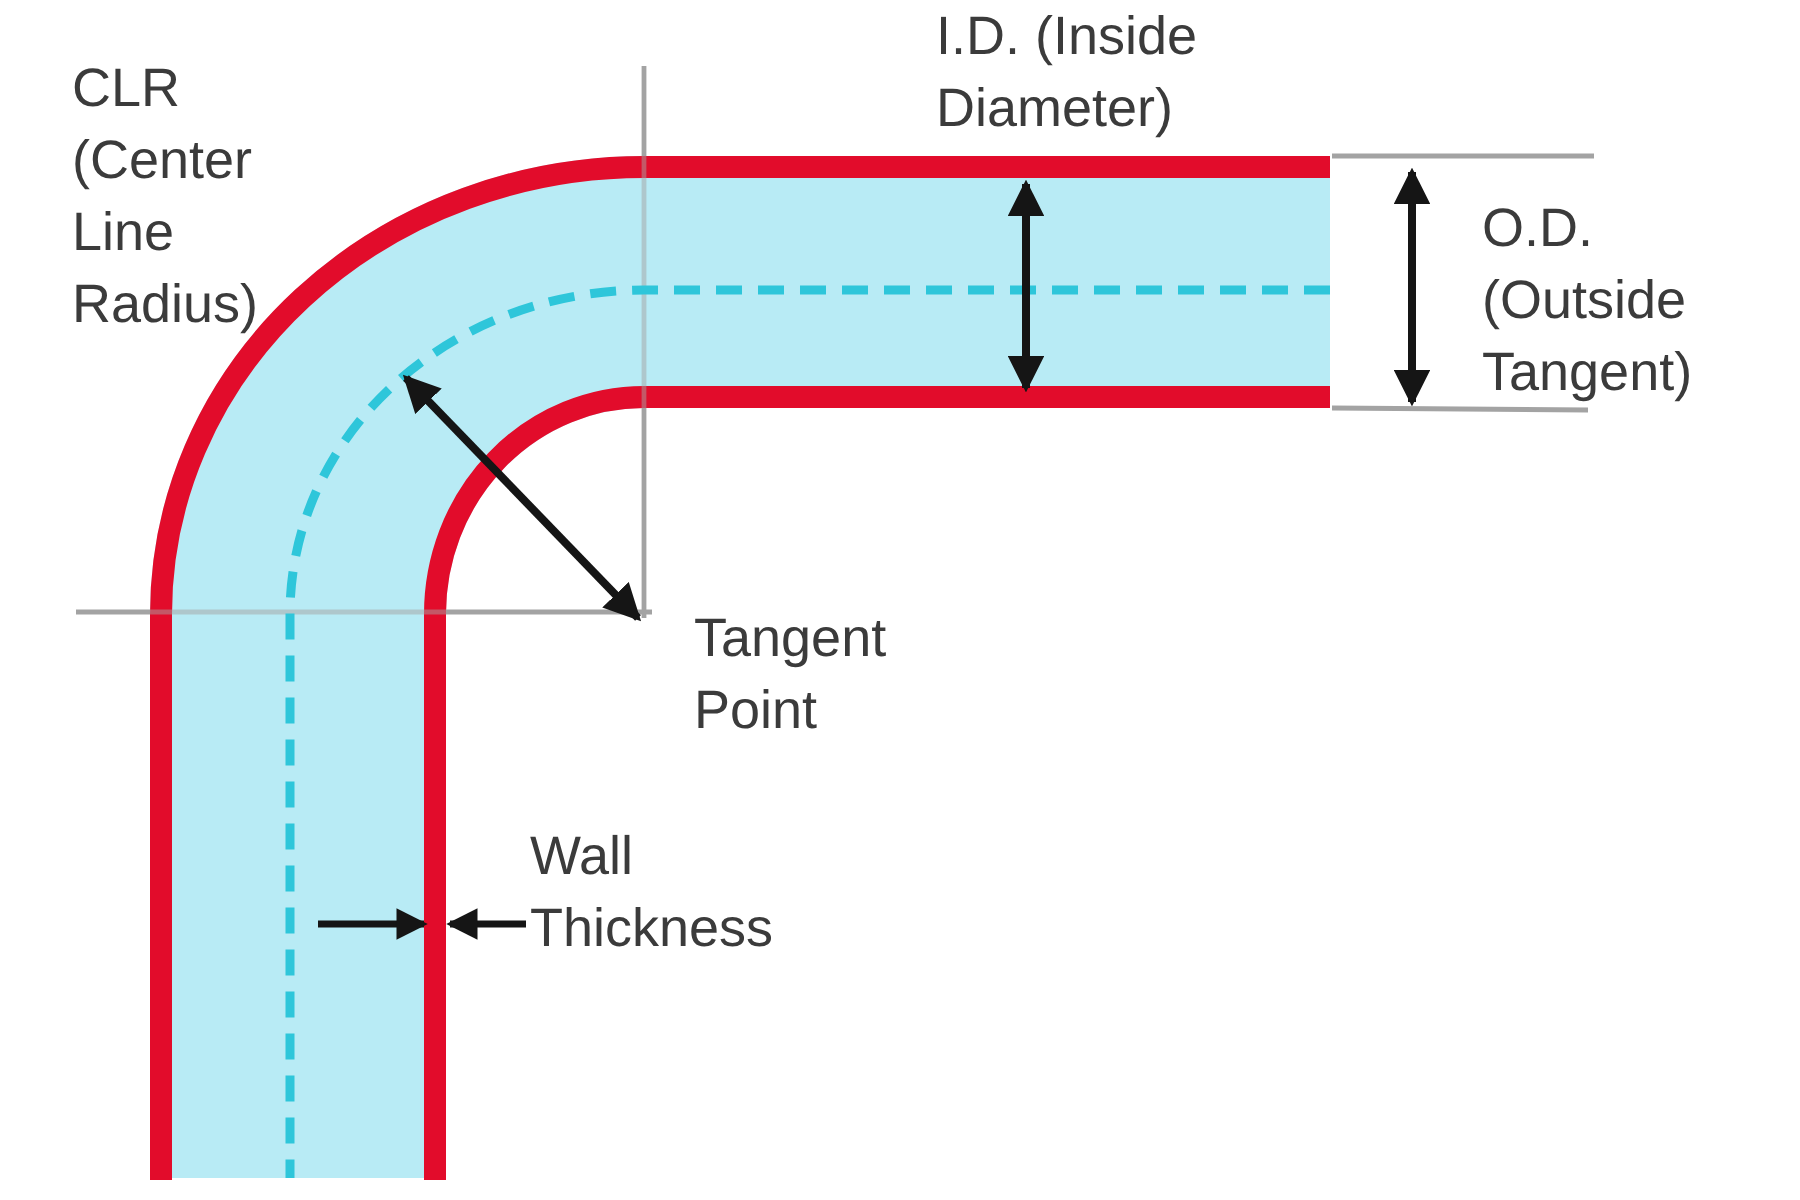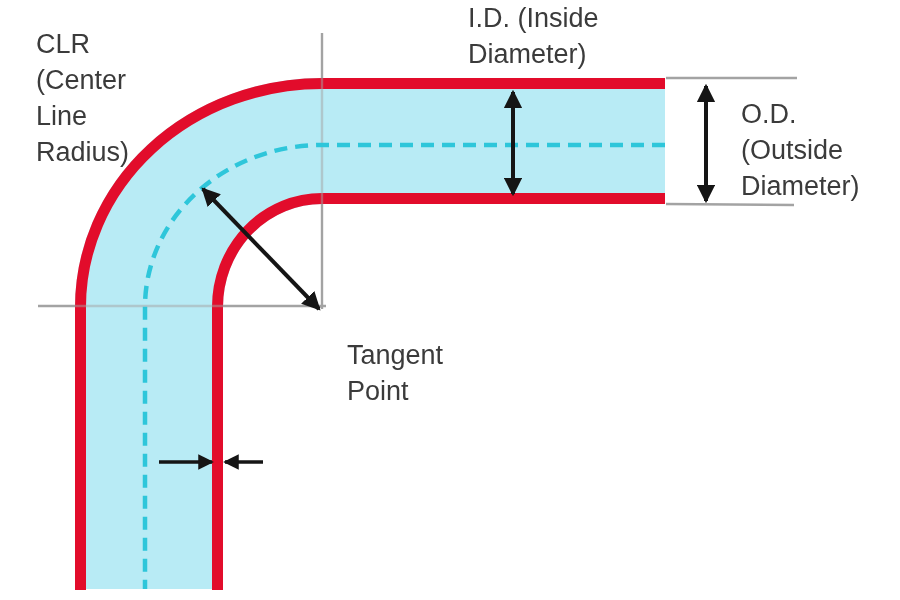"O.D." div.label { text: Diameter -> Tangent }
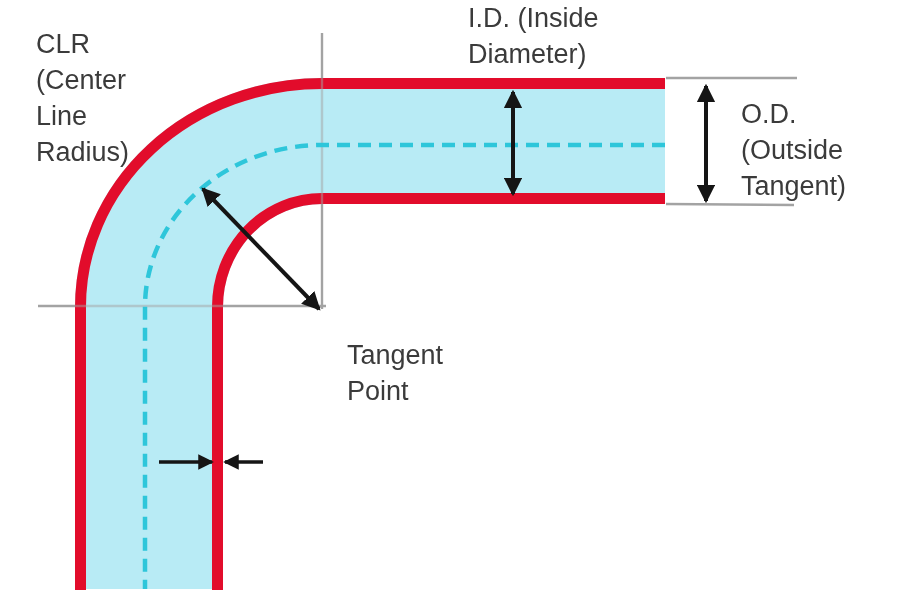"Tangent" div.label { margin-top: 36px -> none }
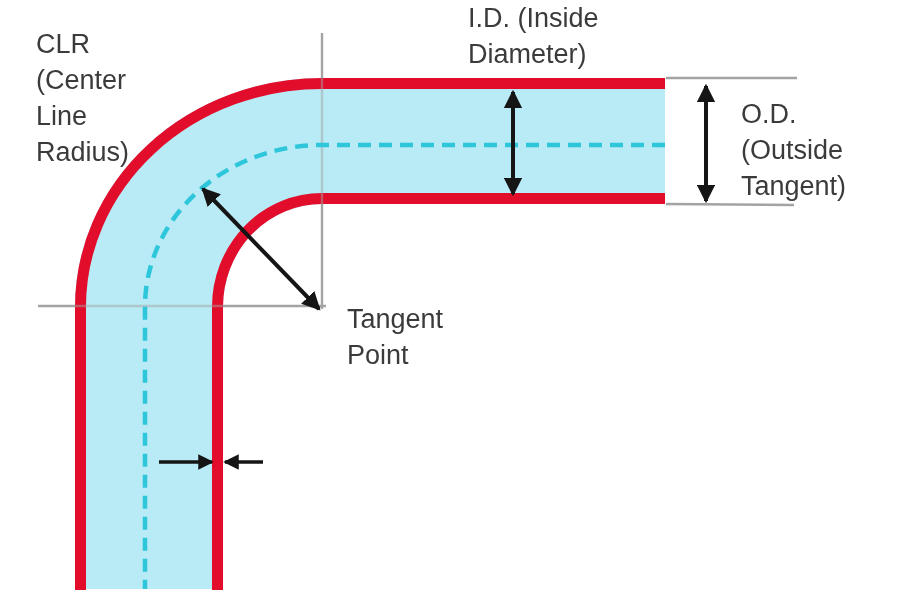"Wall" div.label { html: none -> <div>Wall Thickness</div> }
